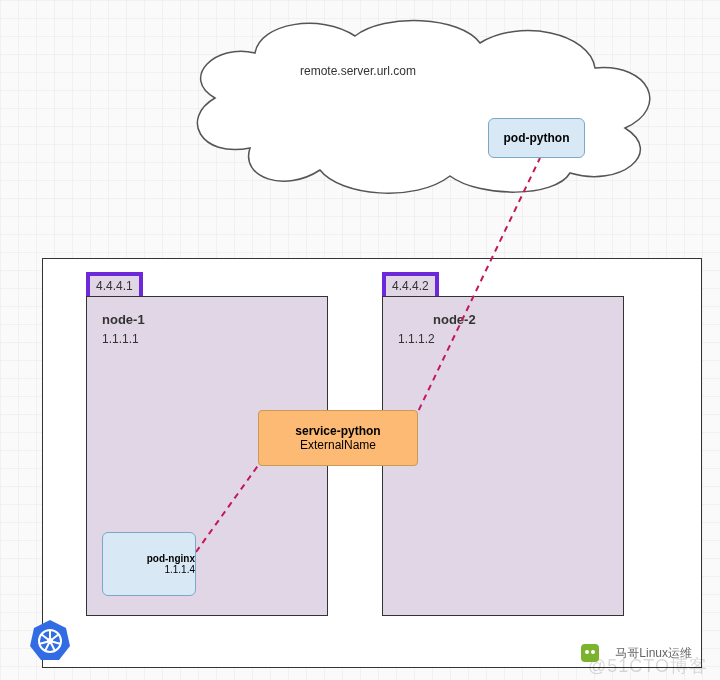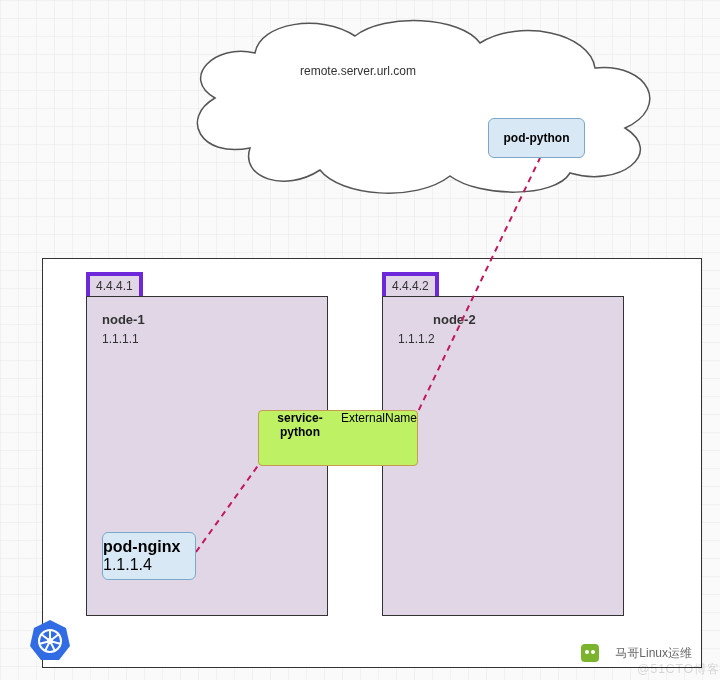"service-python" .service-box { background: #bef264 -> #fdba74; flex-direction: row -> column }
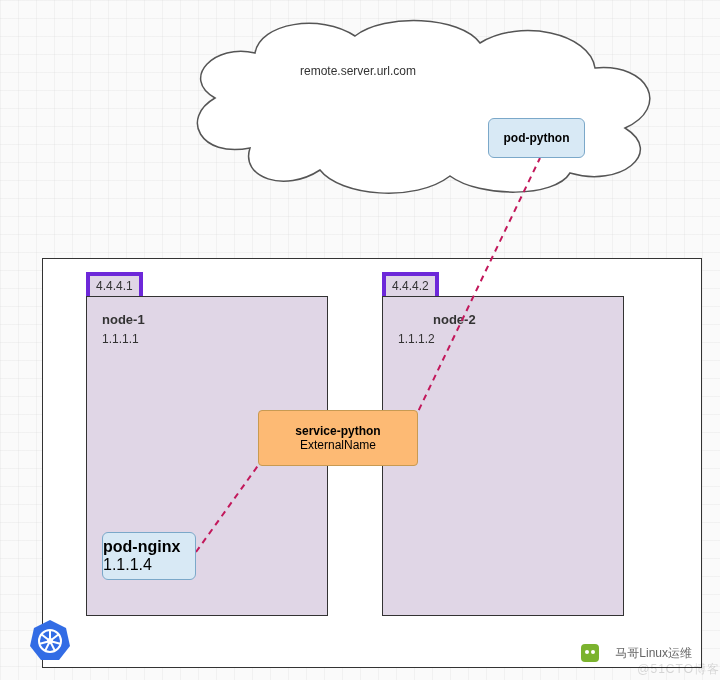"pod-nginx" .pod-nginx { font-size: 16px -> 10px; height: 48px -> 64px; text-align: left -> right }
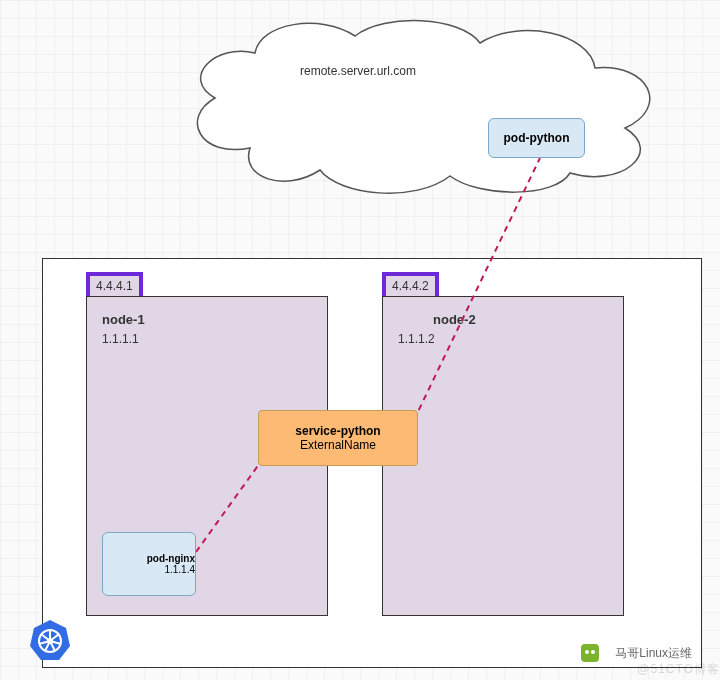"@51CTO博客" .watermark { font-size: 12px -> 18px; right: 0 -> 12px }
